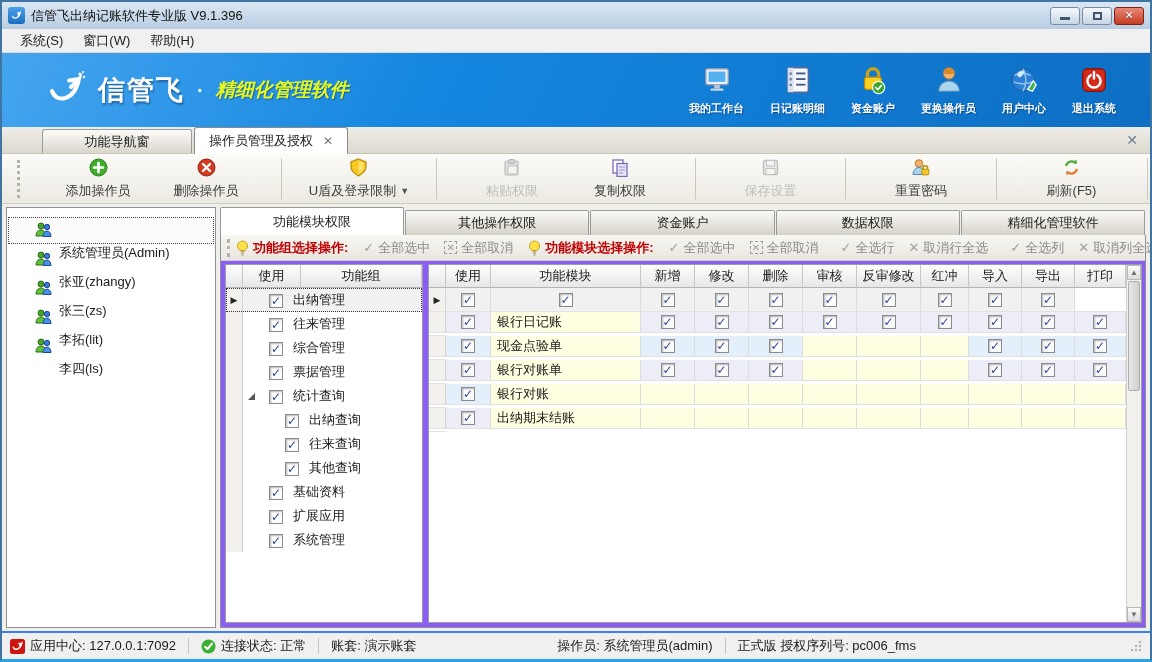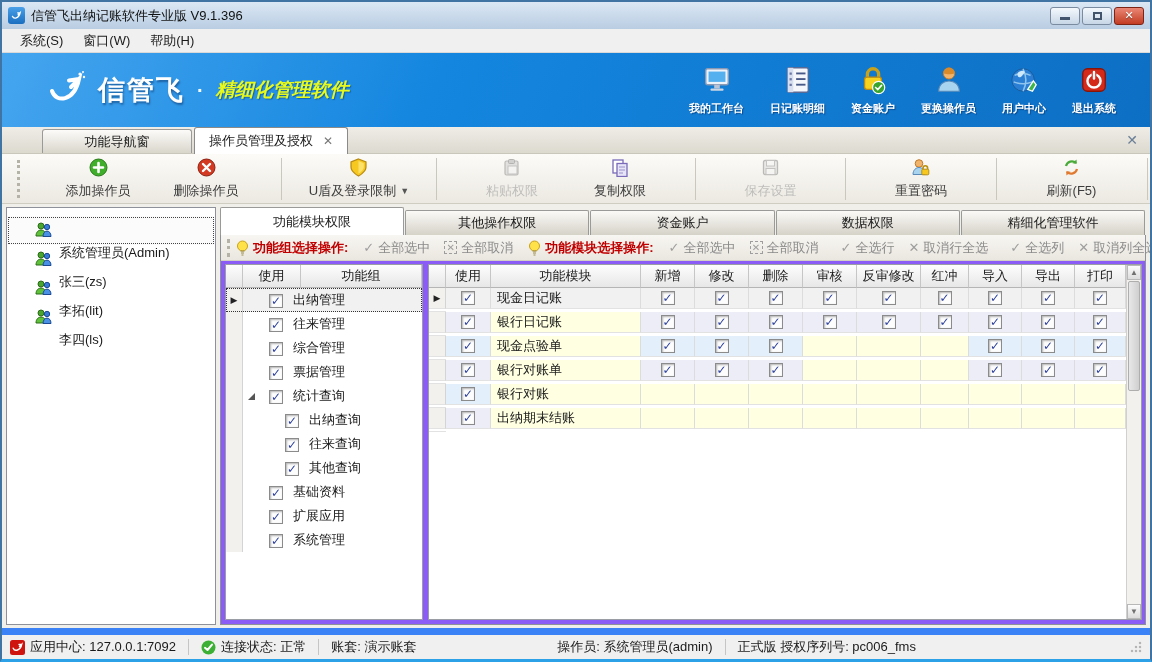"张亚(zhangy)" div.useritem { html: none -> <div> <span><svg> <circle></circle> <path></path> <circle></circle> <path></path> </svg></span> <span>张亚(zhangy)</span> </div> }
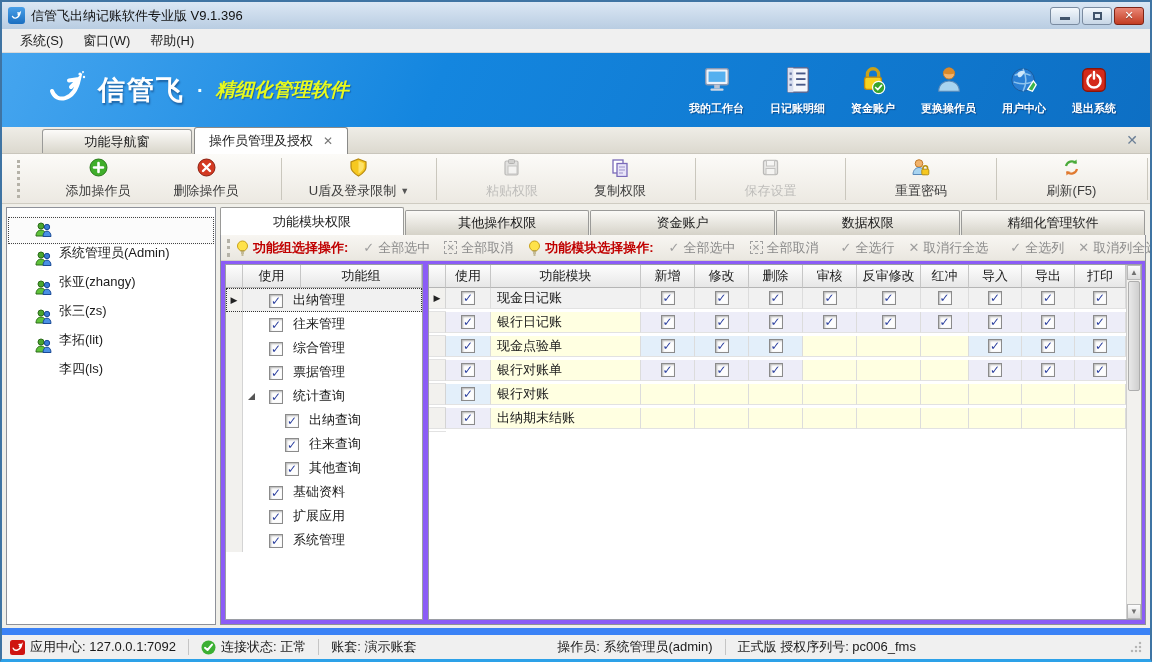"现金日记账" span.mcell { html: <span>现金日记账</span> -> none }
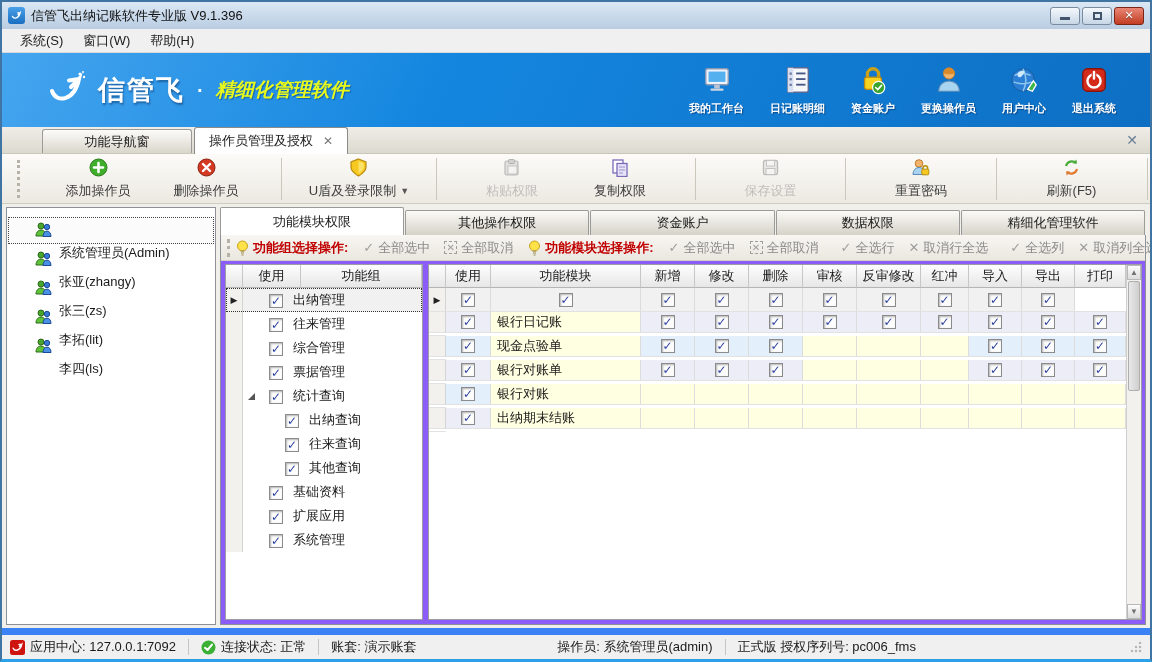"应用中心: 127.0.0.1:7092" .statusbar { border-top: 7px solid #3b82f6 -> 2px solid #3b82f6 }
